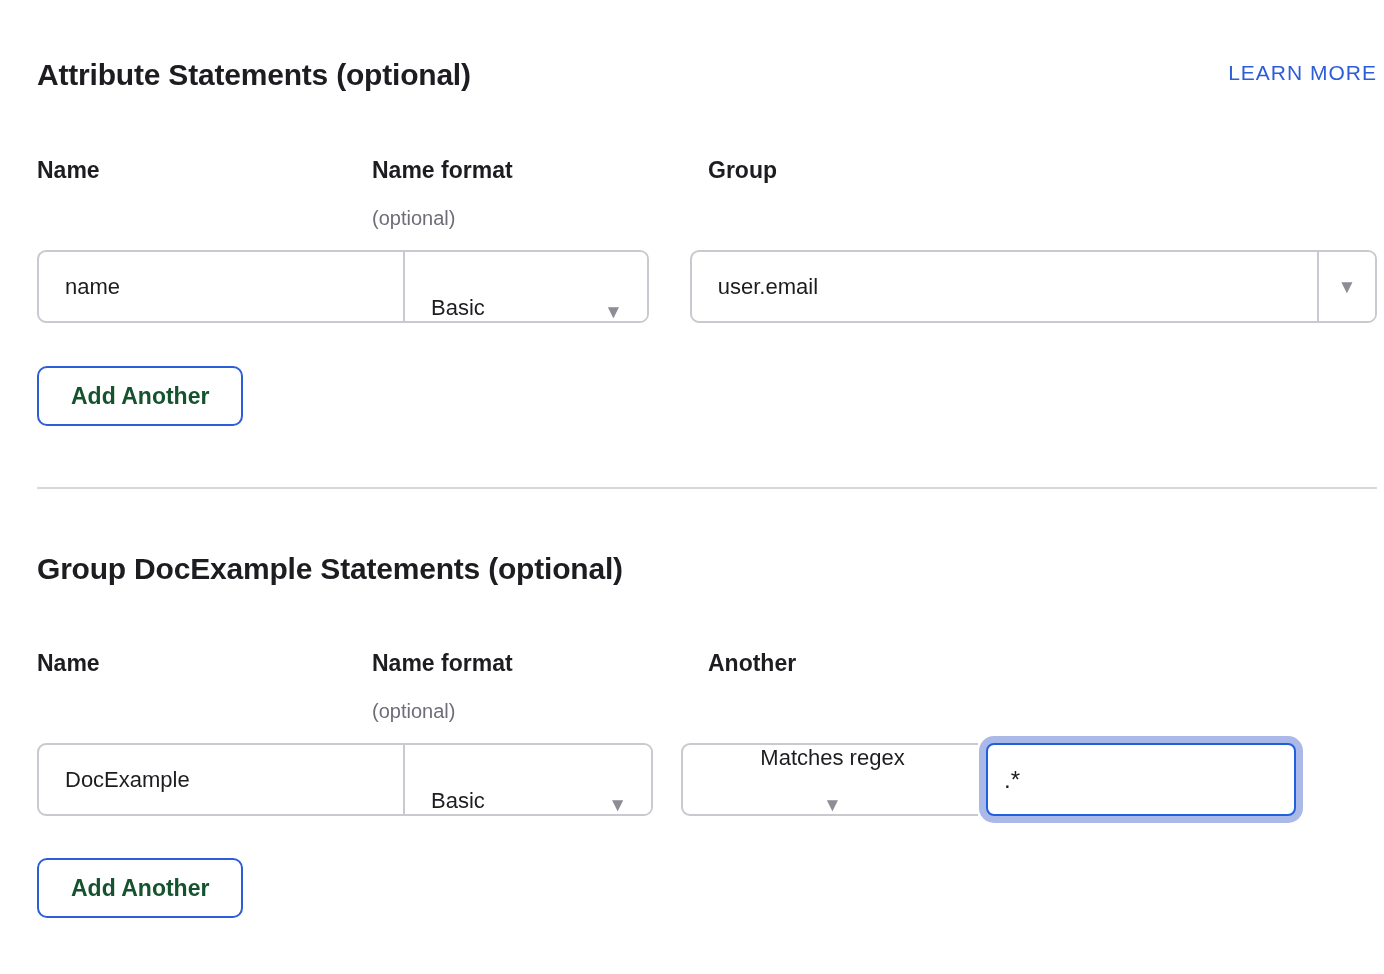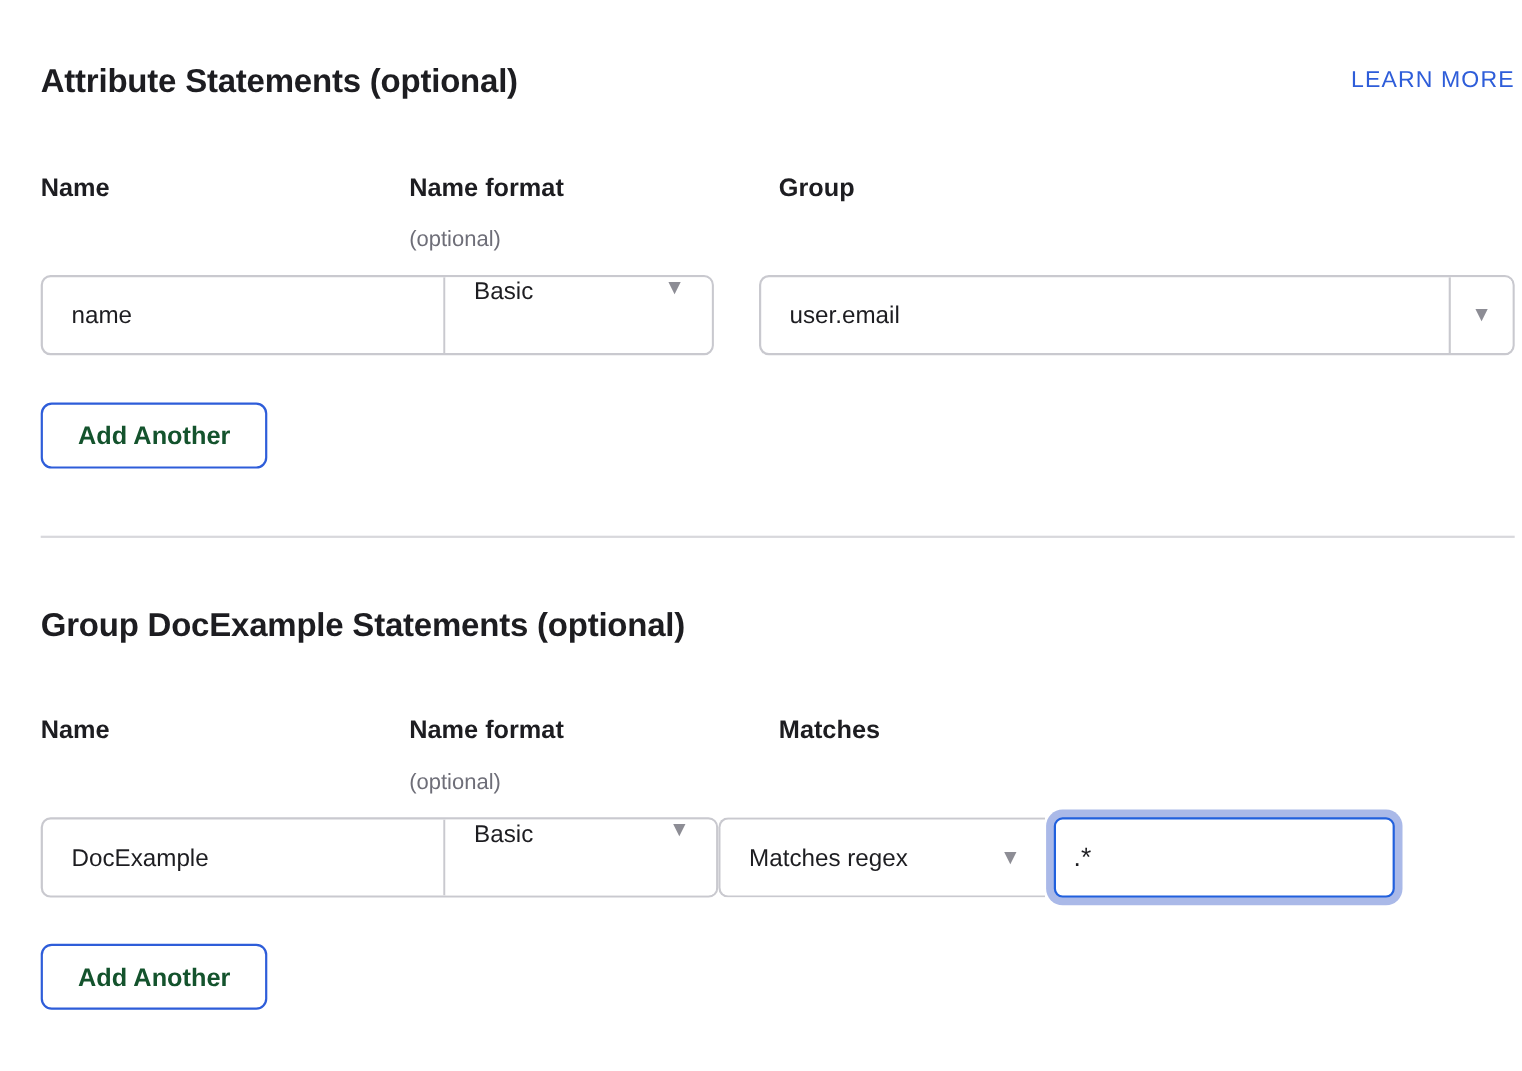"Basic" .select-box { align-items: flex-start -> flex-end }
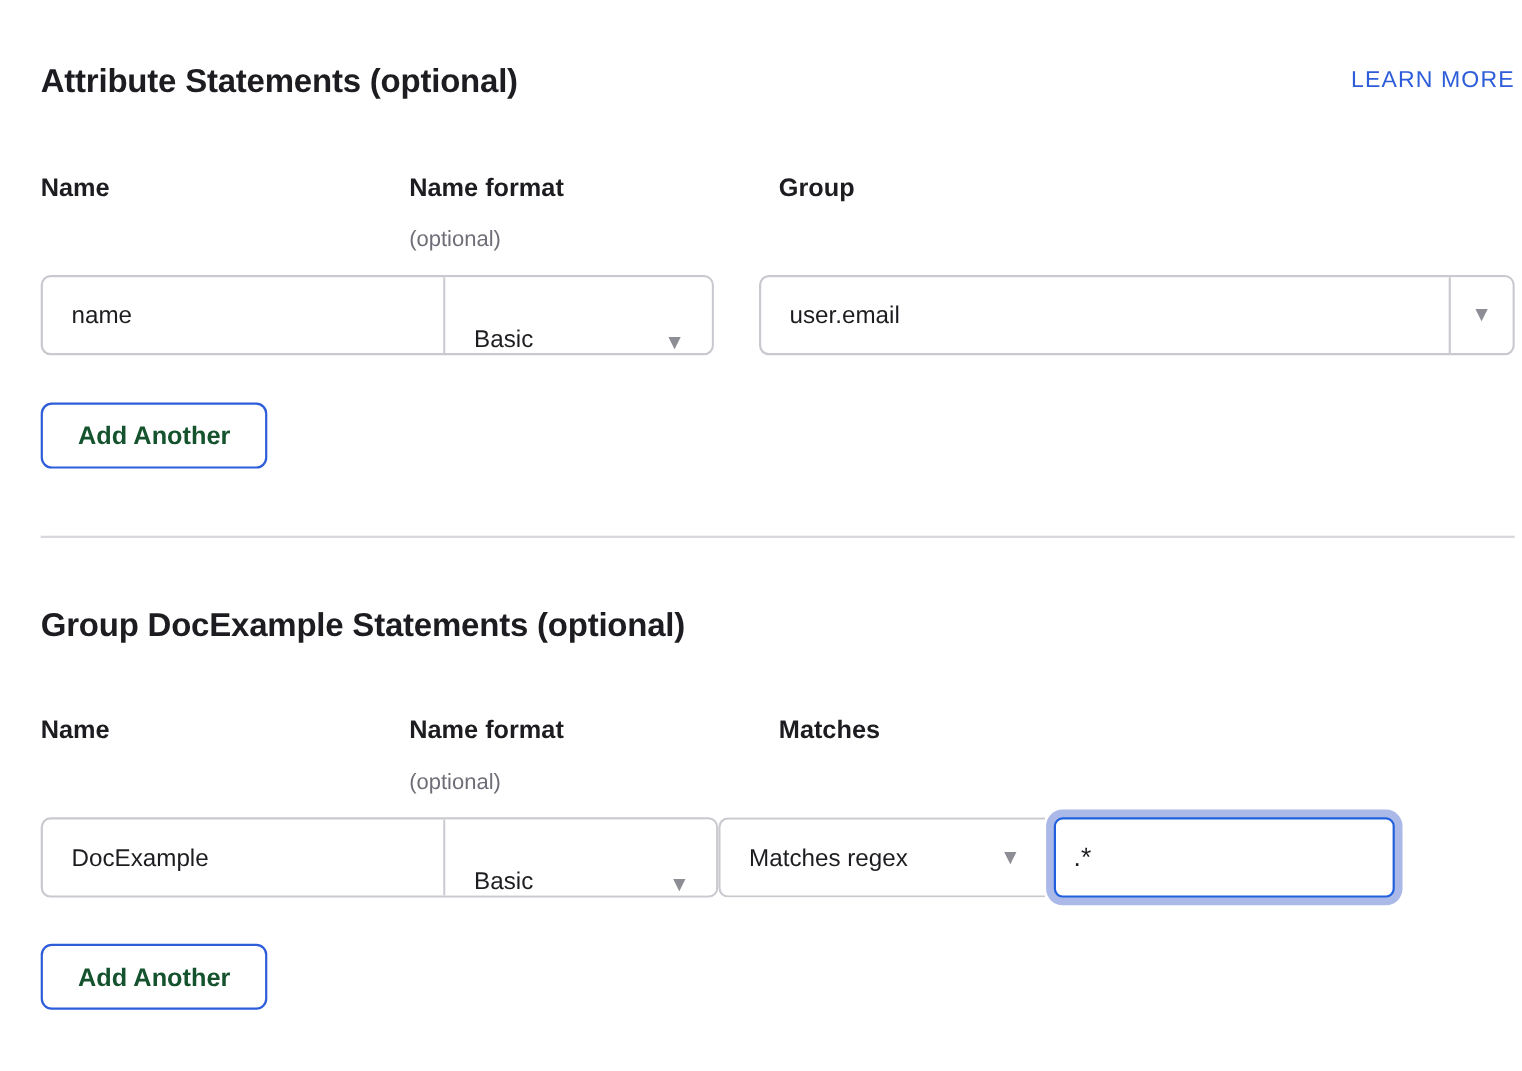"Matches" div.col-label { text: Matches -> Another }
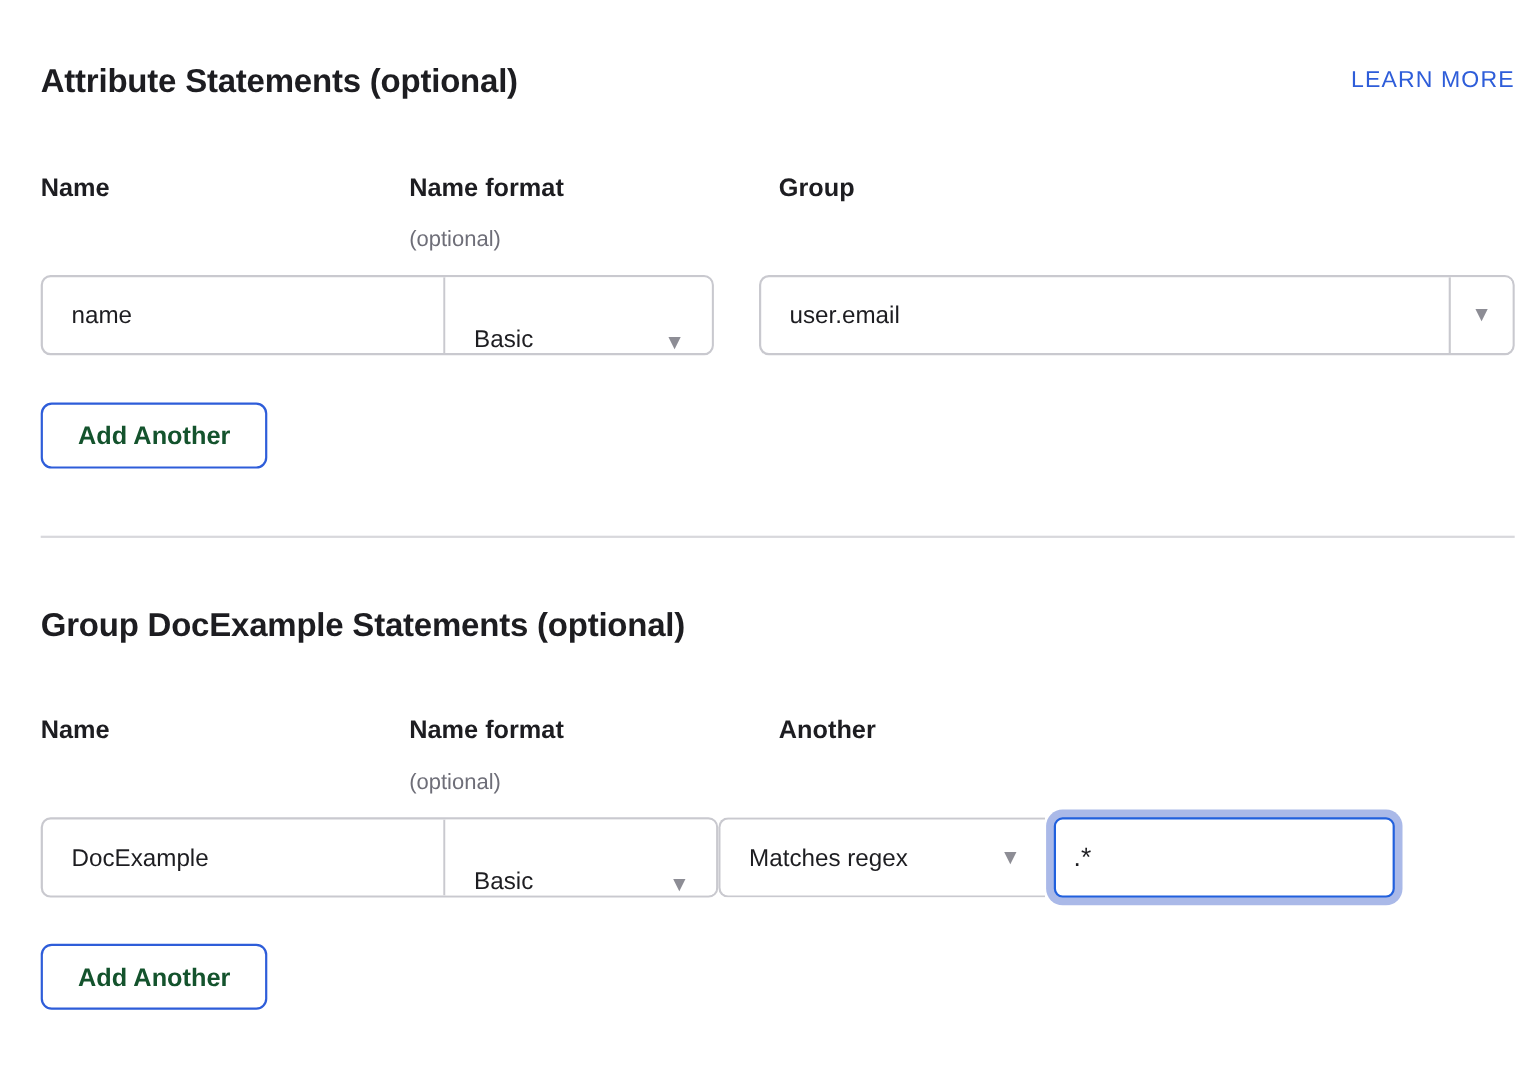"Matches regex" div.filter-select { flex-direction: none -> column; margin-left: none -> 28px }
